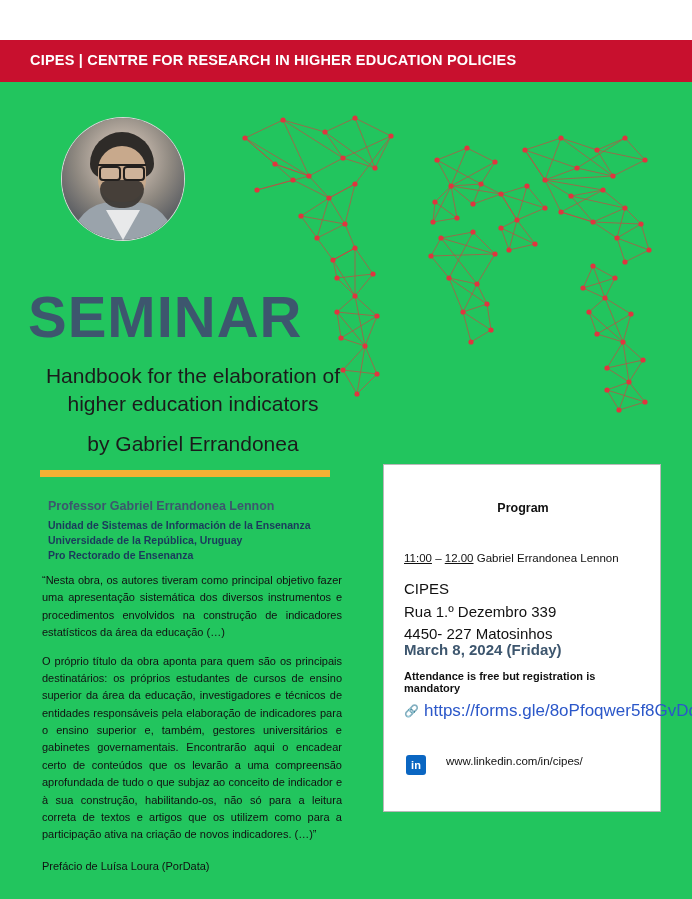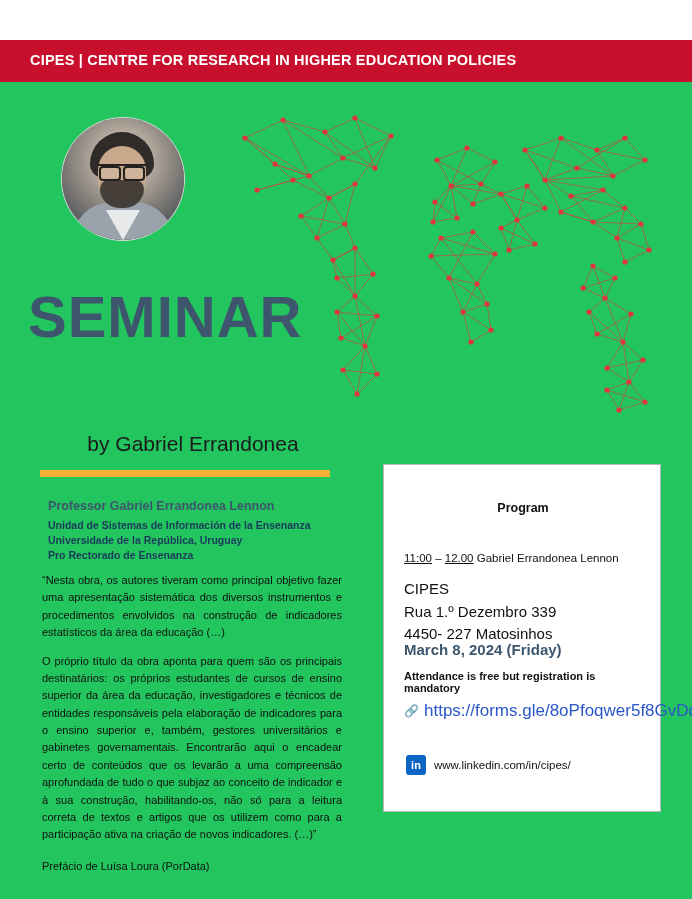"Handbook for the elaboration of" div.subtitle { html: none -> <div>Handbook for the elaboration of higher education indicators</div> }
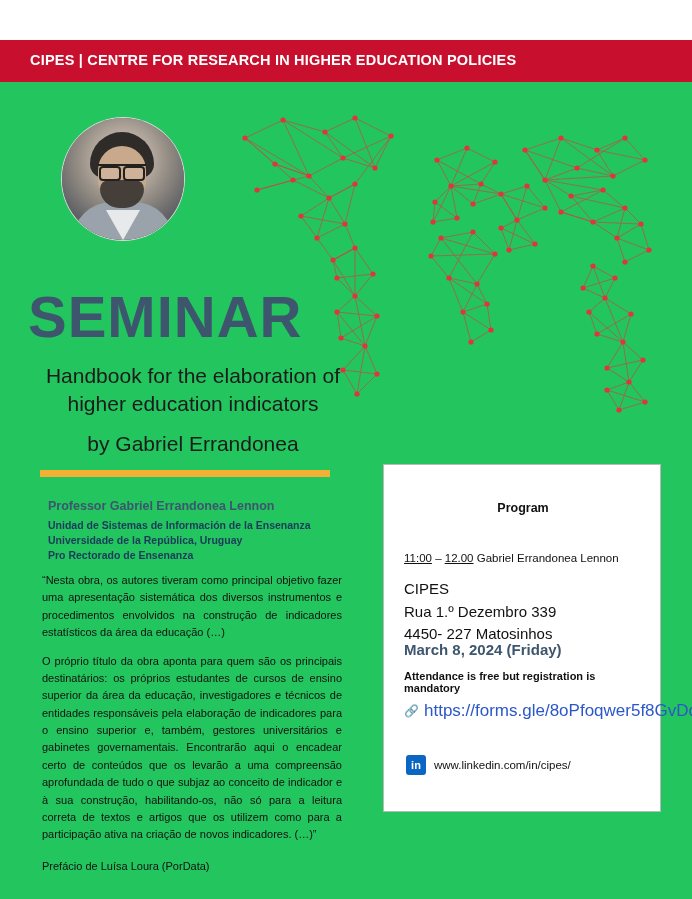"in" .linkedin-row { align-items: center -> flex-start; gap: 8px -> 20px }
